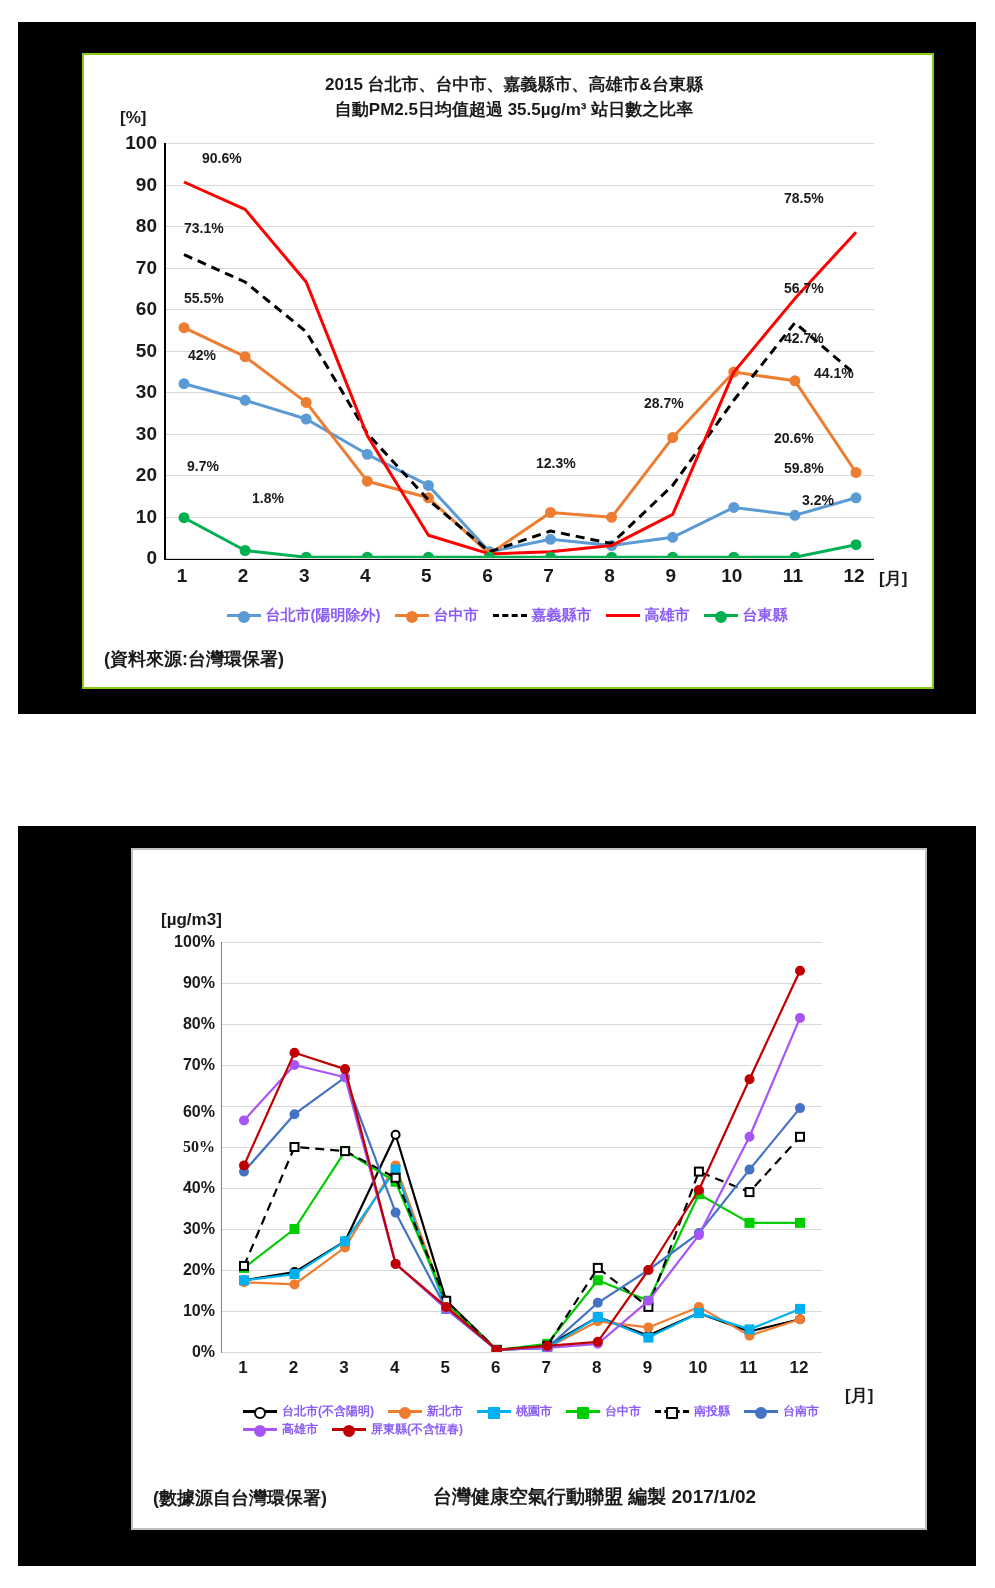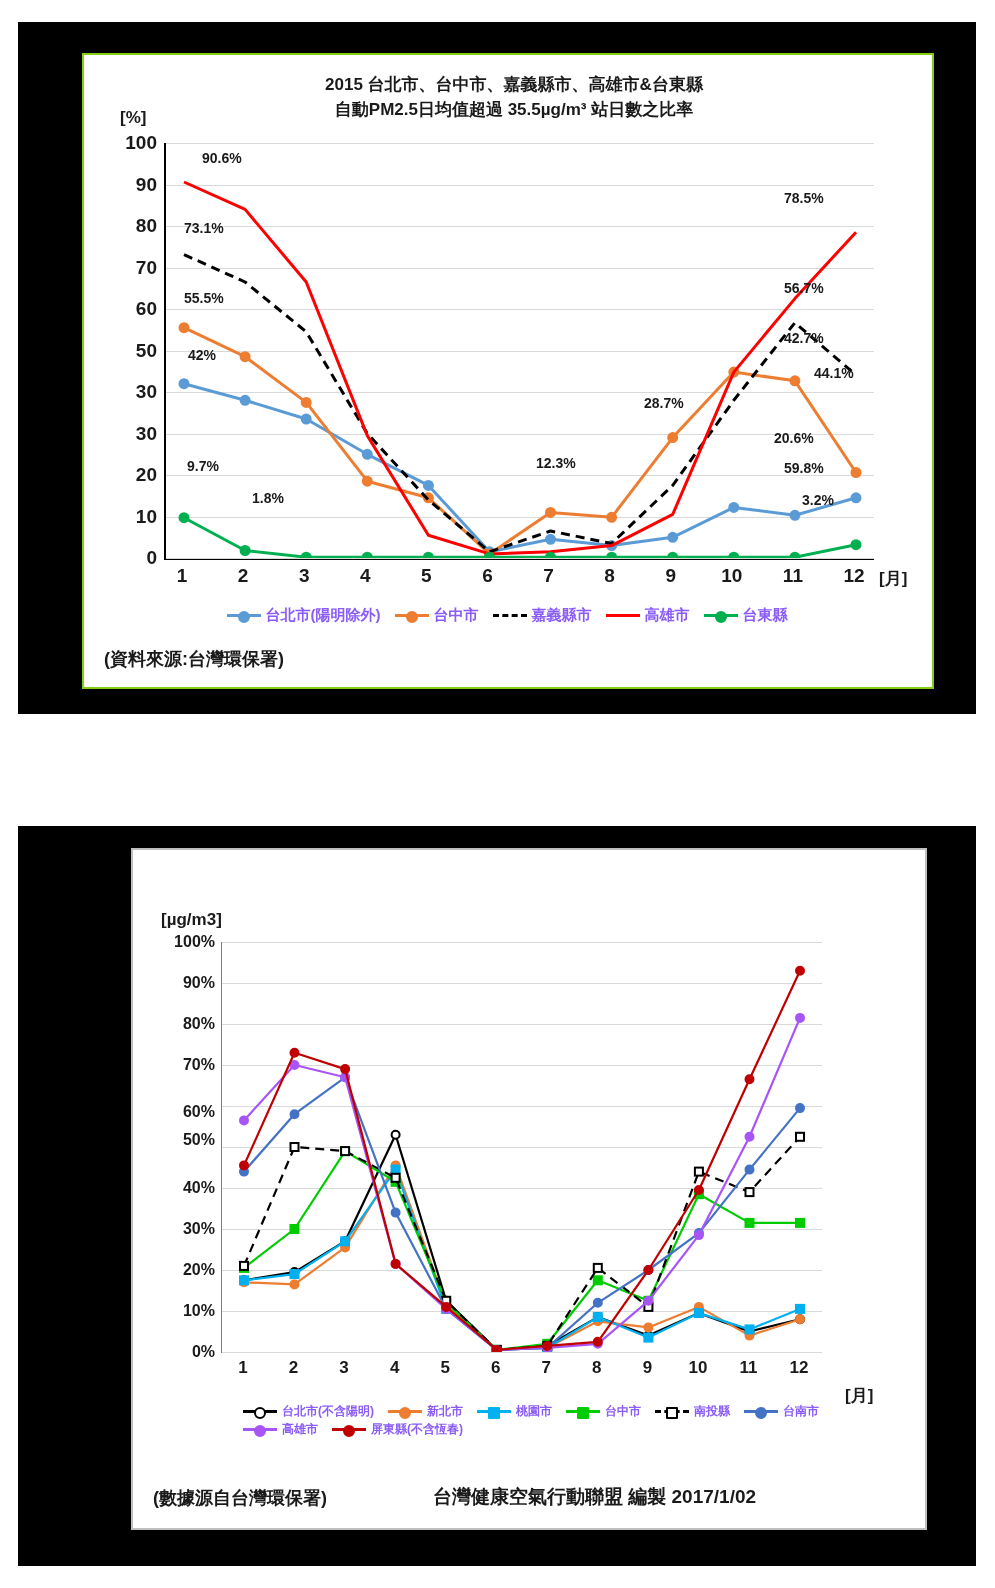"50%" div.ylab { font-family: none -> Liberation Serif, serif; top: 198px -> 205px }
